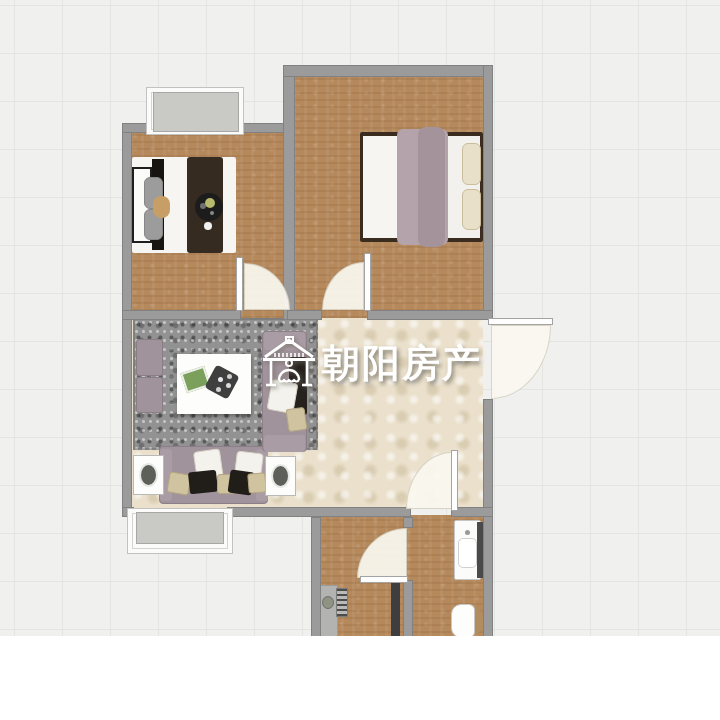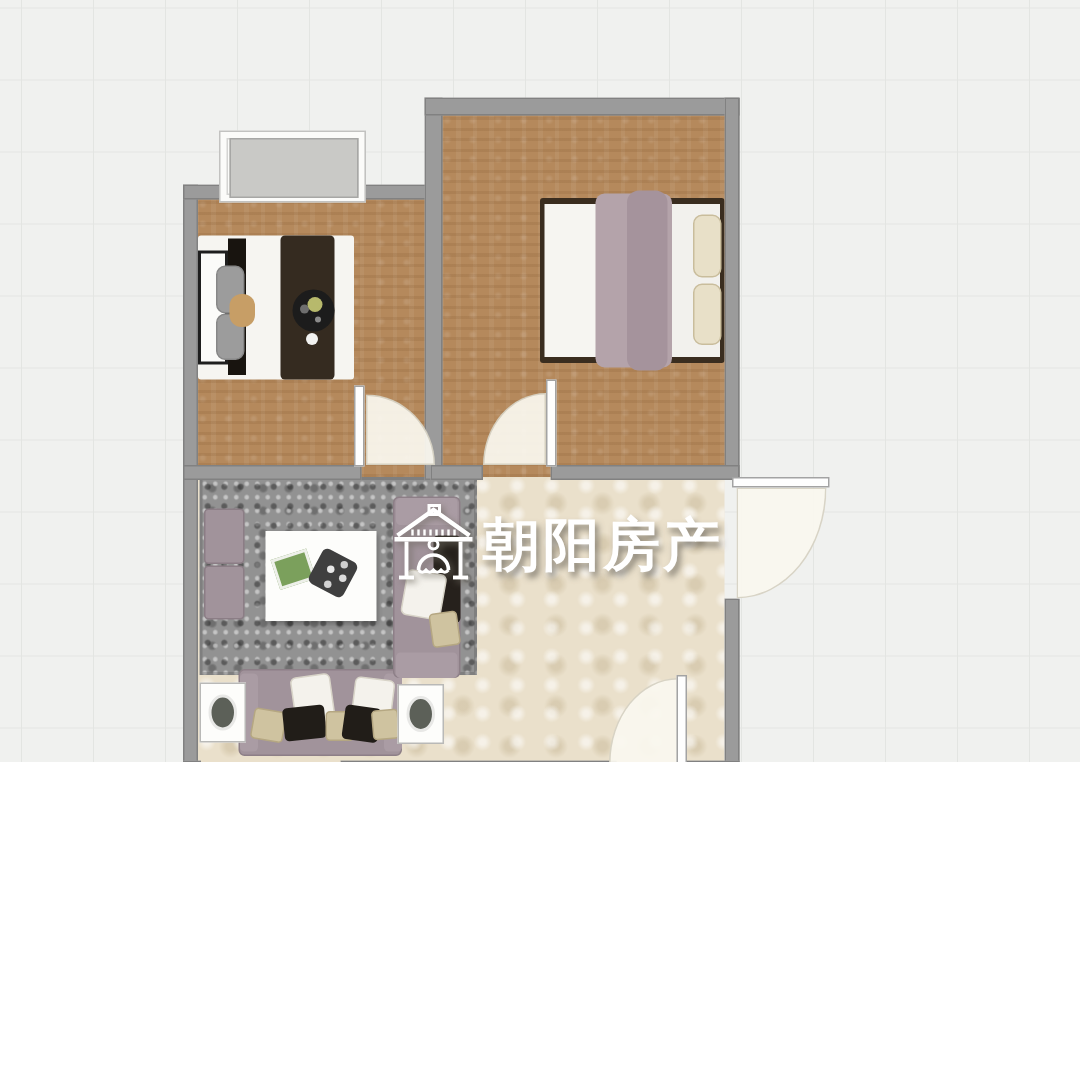"朝阳房产" #stage { height: 508px -> 636px }
